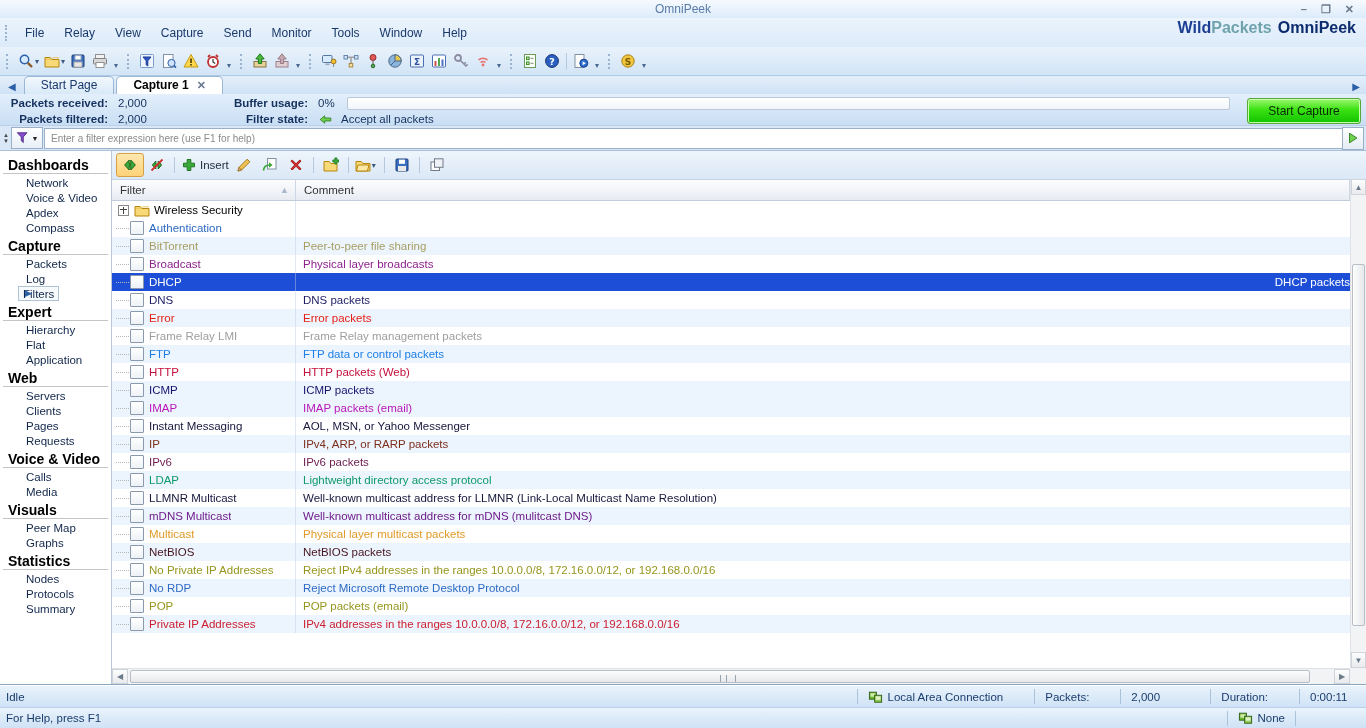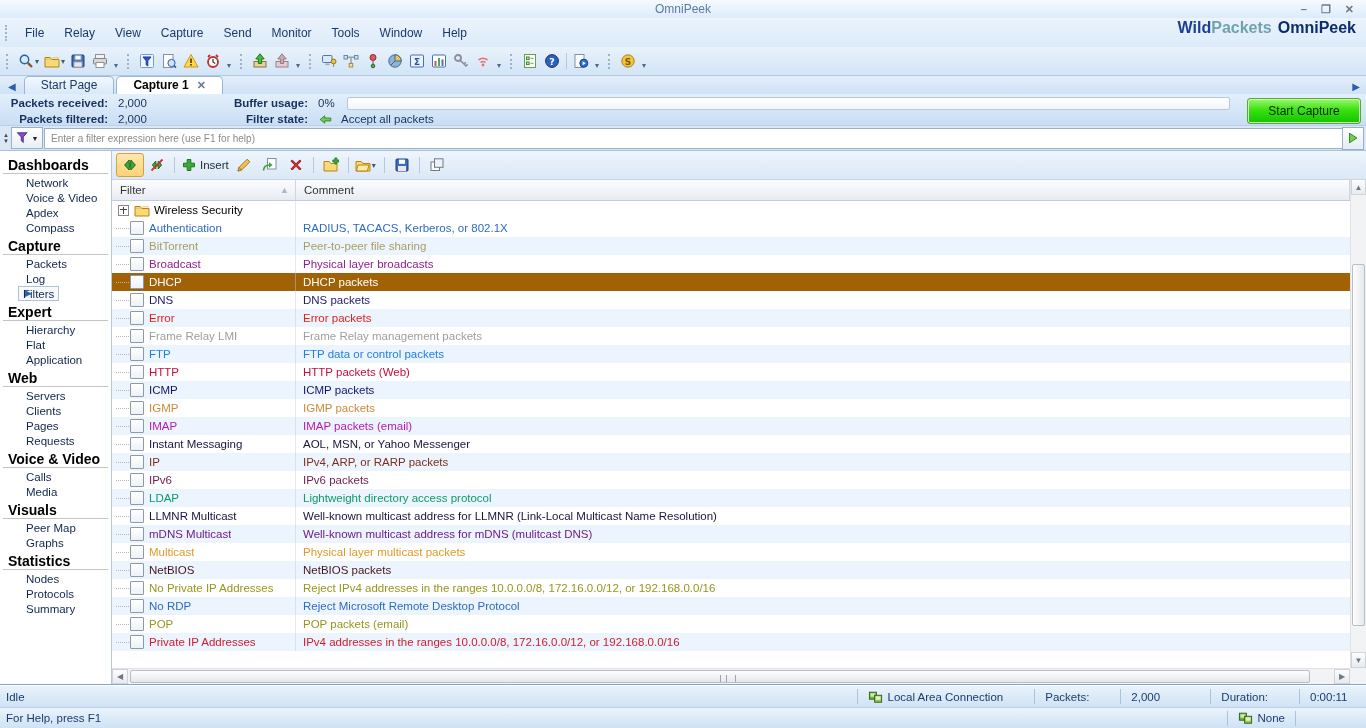"RADIUS, TACACS, Kerberos, or 802.1X" div.cell-comment { html: <div>RADIUS, TACACS, Kerberos, or 802.1X</div> -> none }
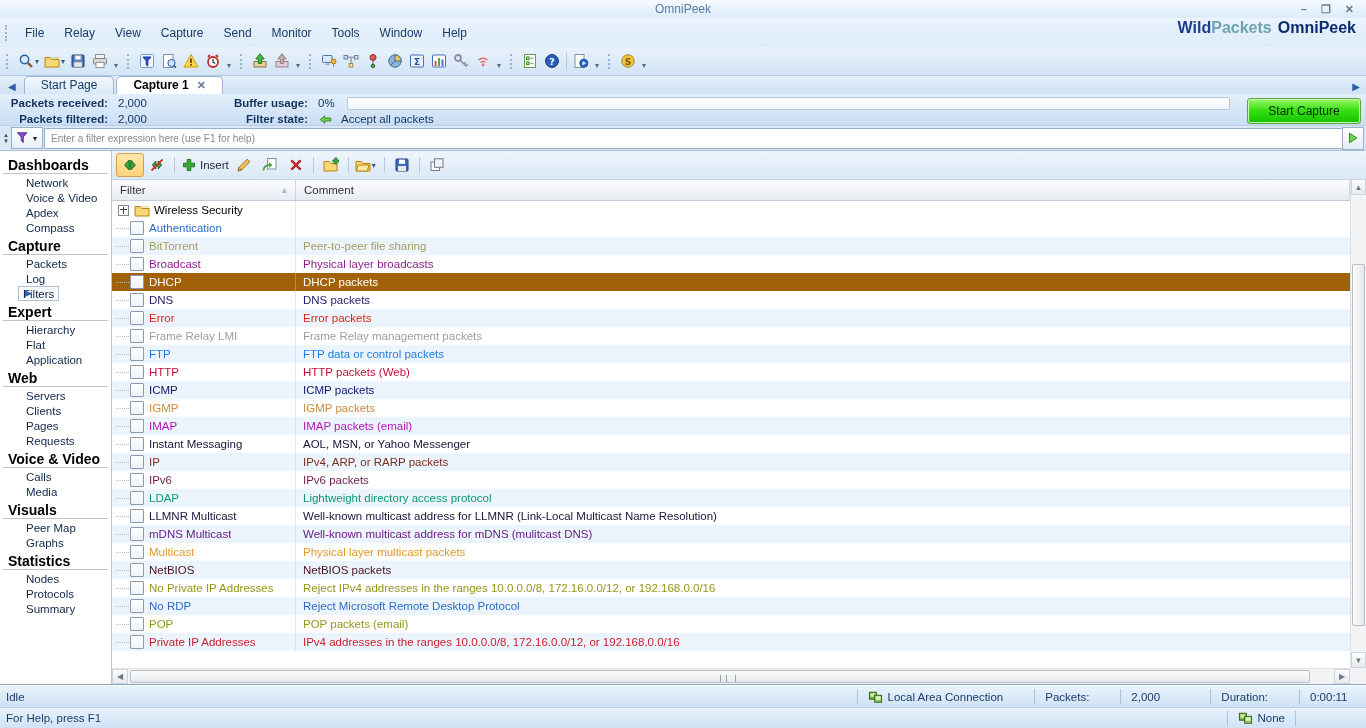"DHCP" .trow.sel { background: #a16207 -> #1d4ed8; text-align: none -> right }
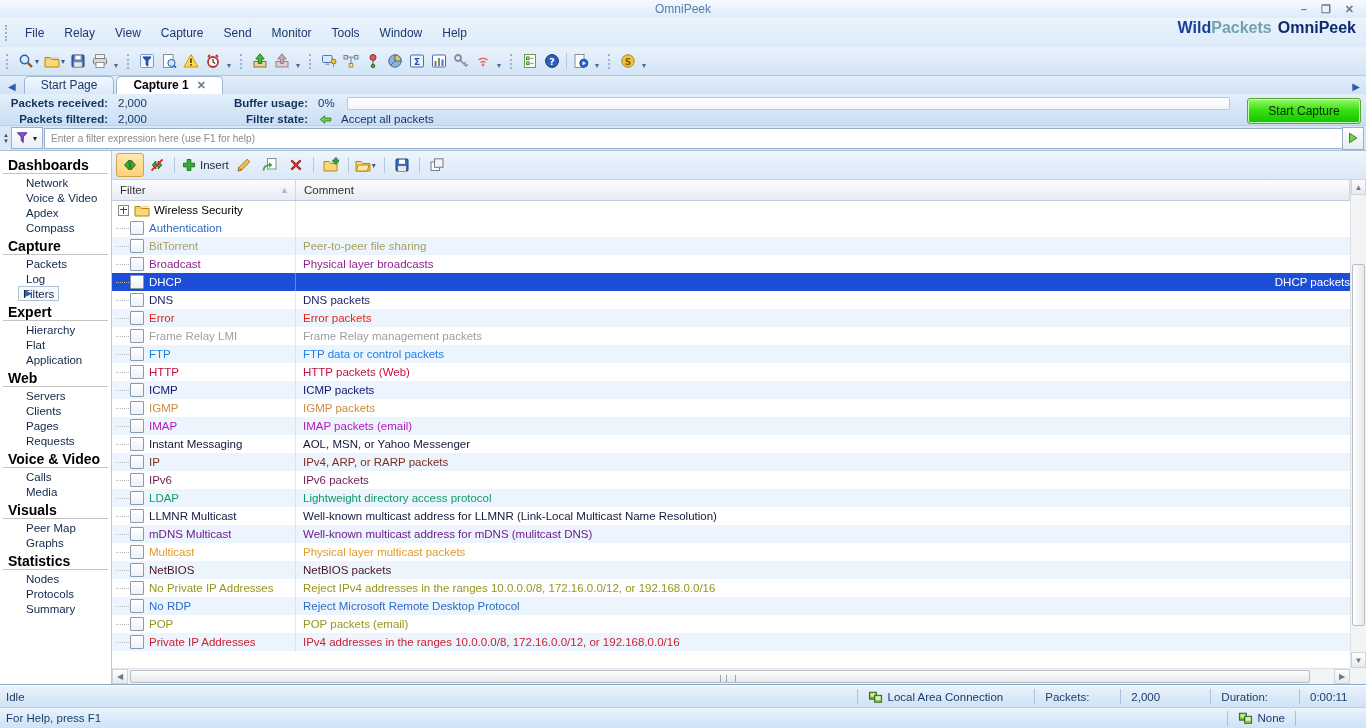"IGMP" div.trow { html: <div> <div> <span></span> <span></span> <span>IGMP</span> </div> <div>IGMP packets</div> </div> -> none }
